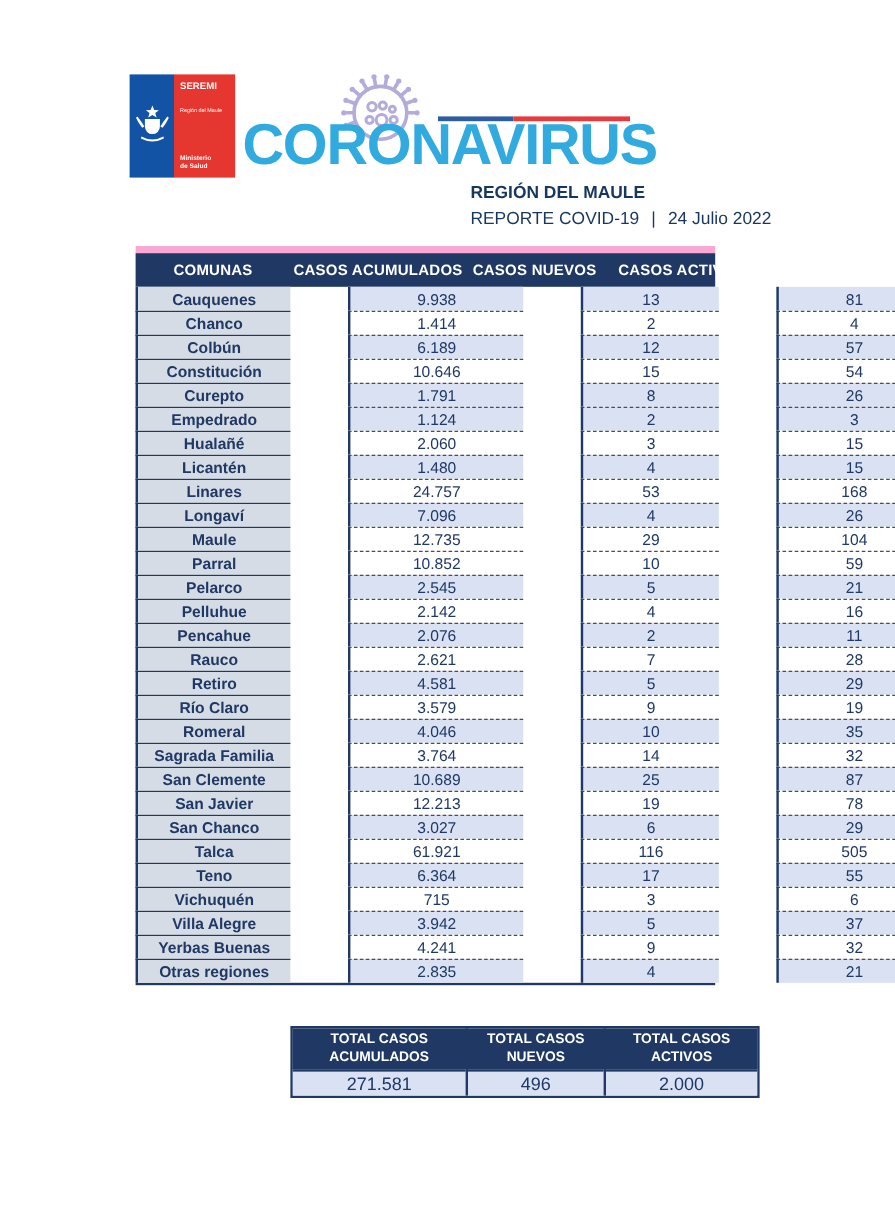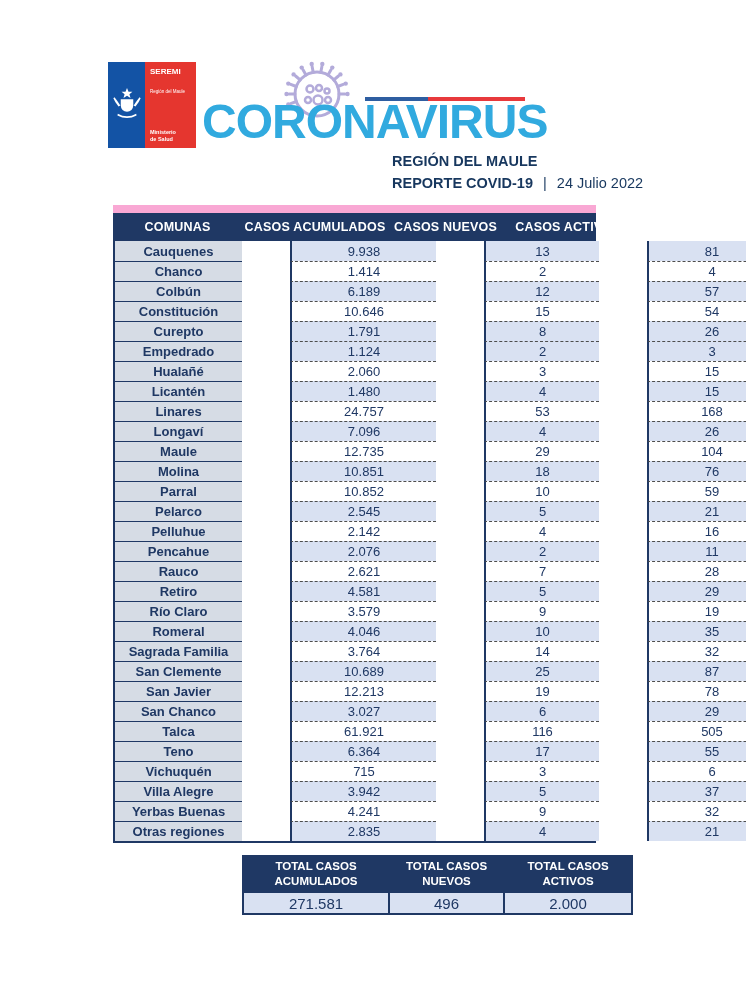"REPORTE COVID-19" .report-label { font-weight: bold -> normal }
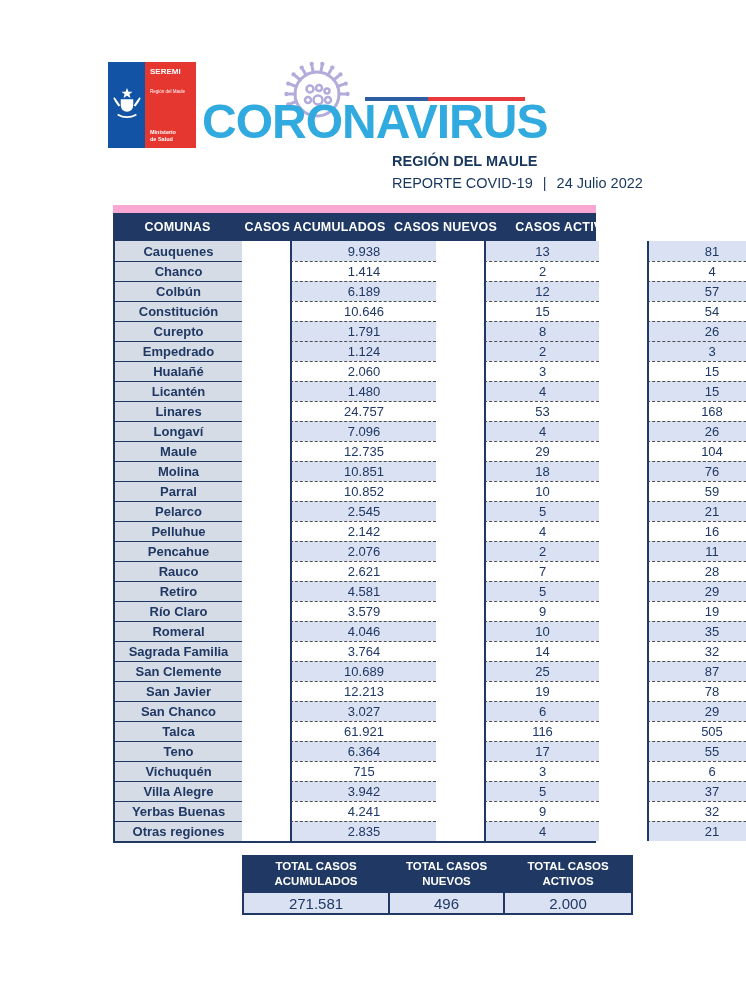"COMUNAS" .table-wrap { border-top: 8px solid #f9a8d4 -> 6px solid #f9a8d4 }
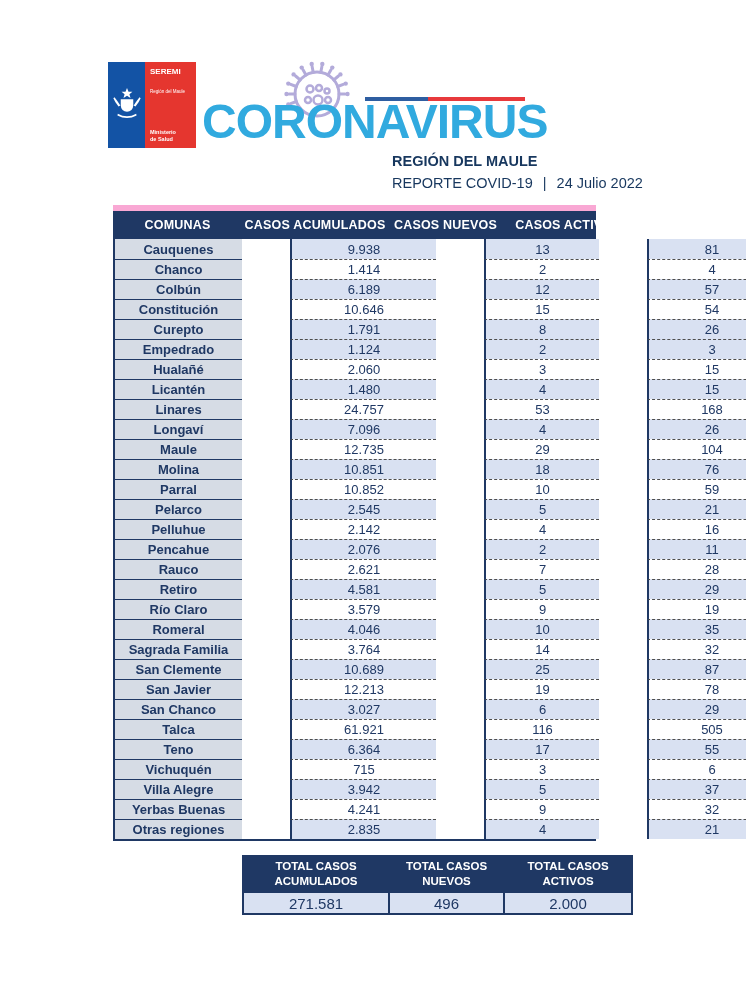"Molina" div.trow { html: <div> <div>Molina</div> <div>10.851</div> <div>18</div> <div>76</div> </div> -> none }
